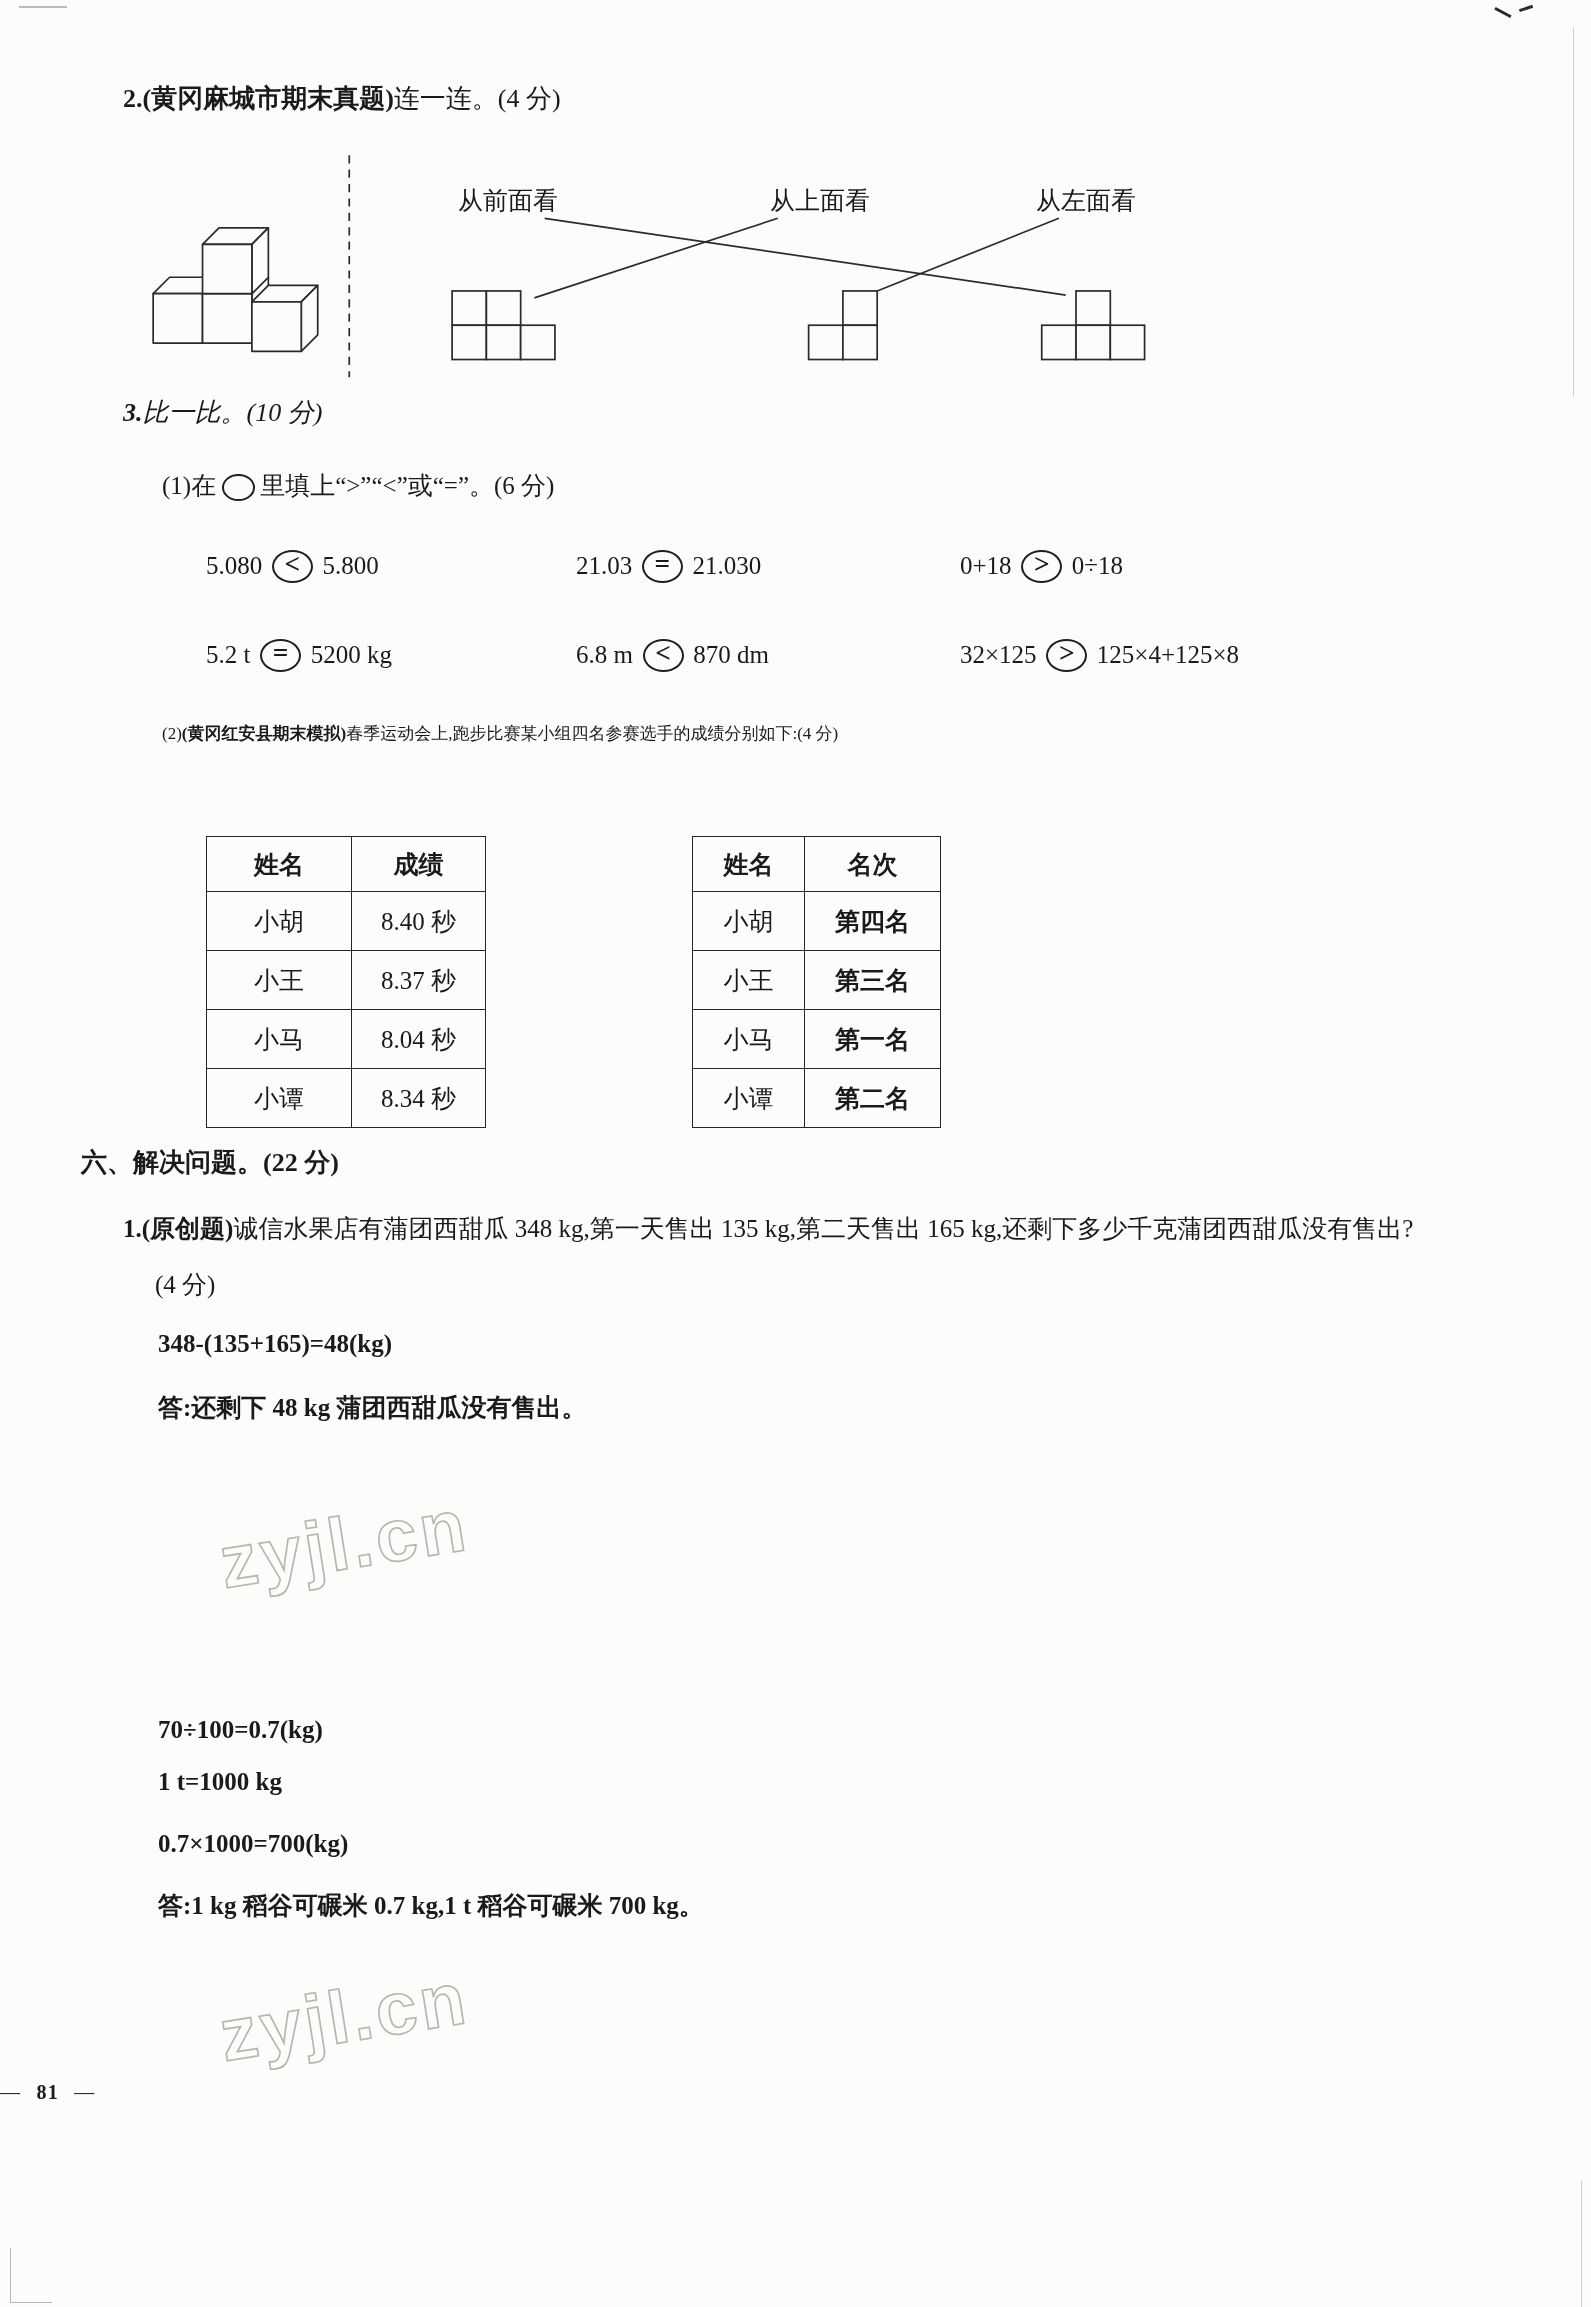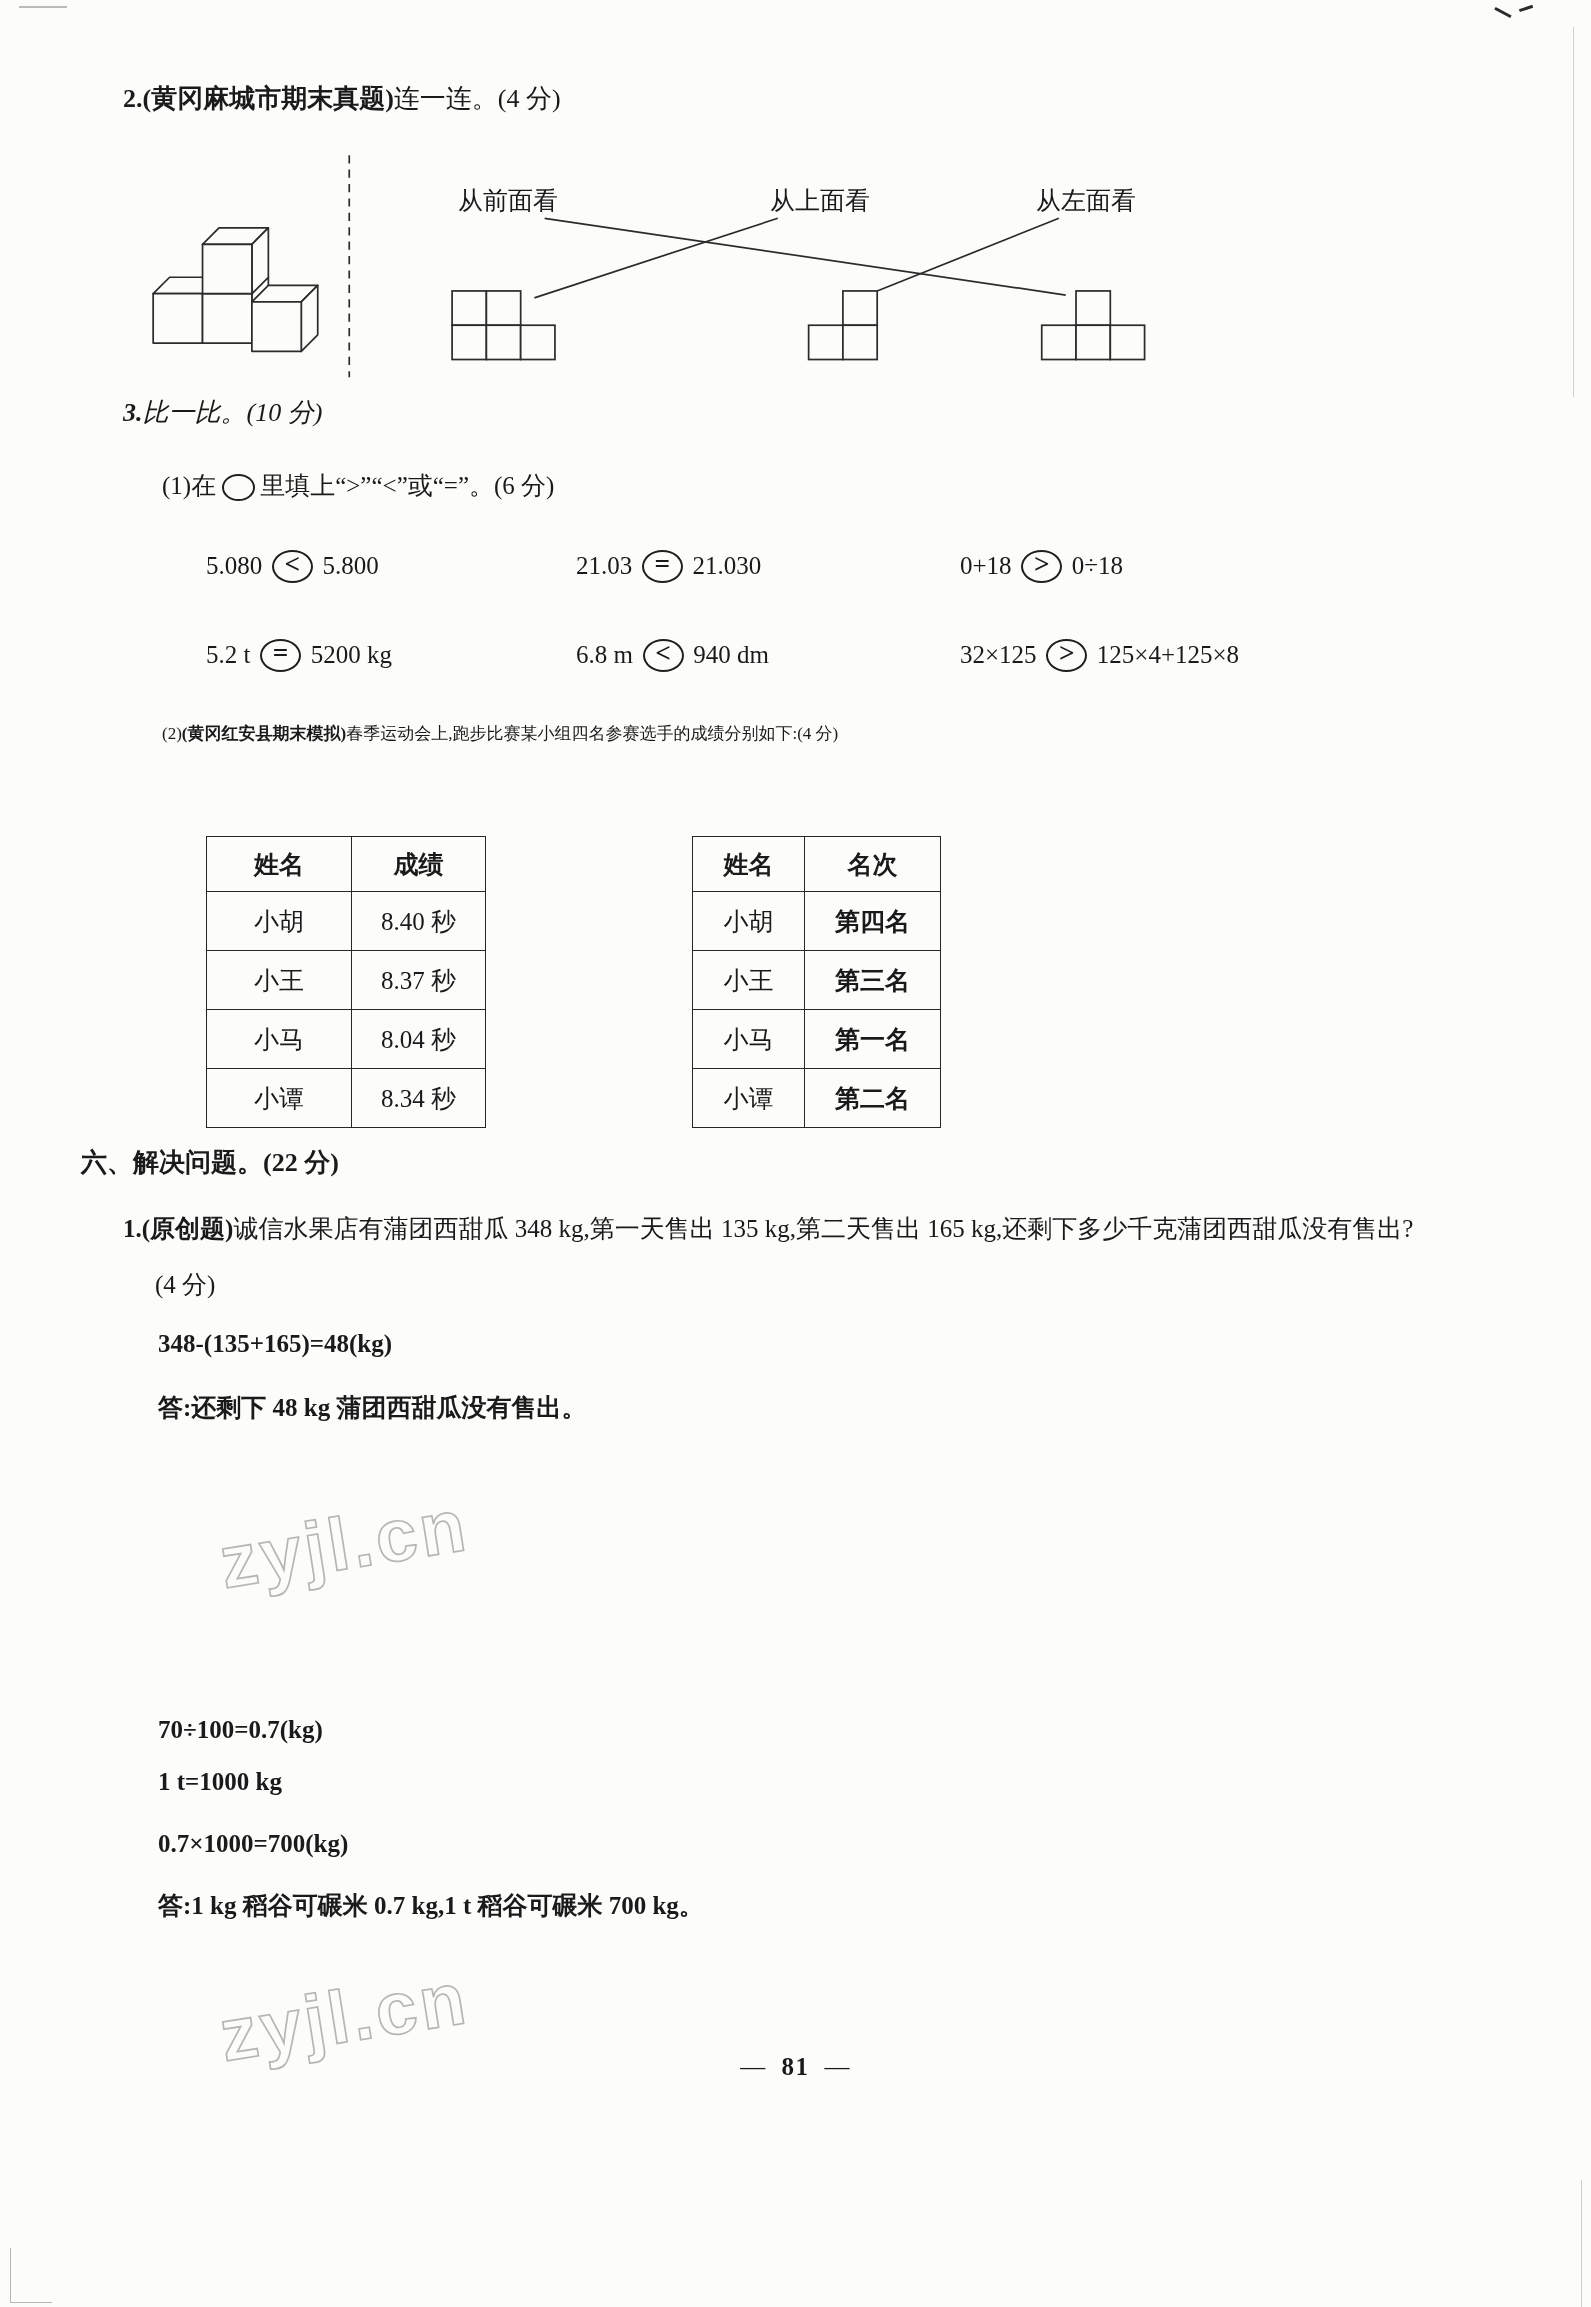"940 dm" span { text: 940 -> 870 }
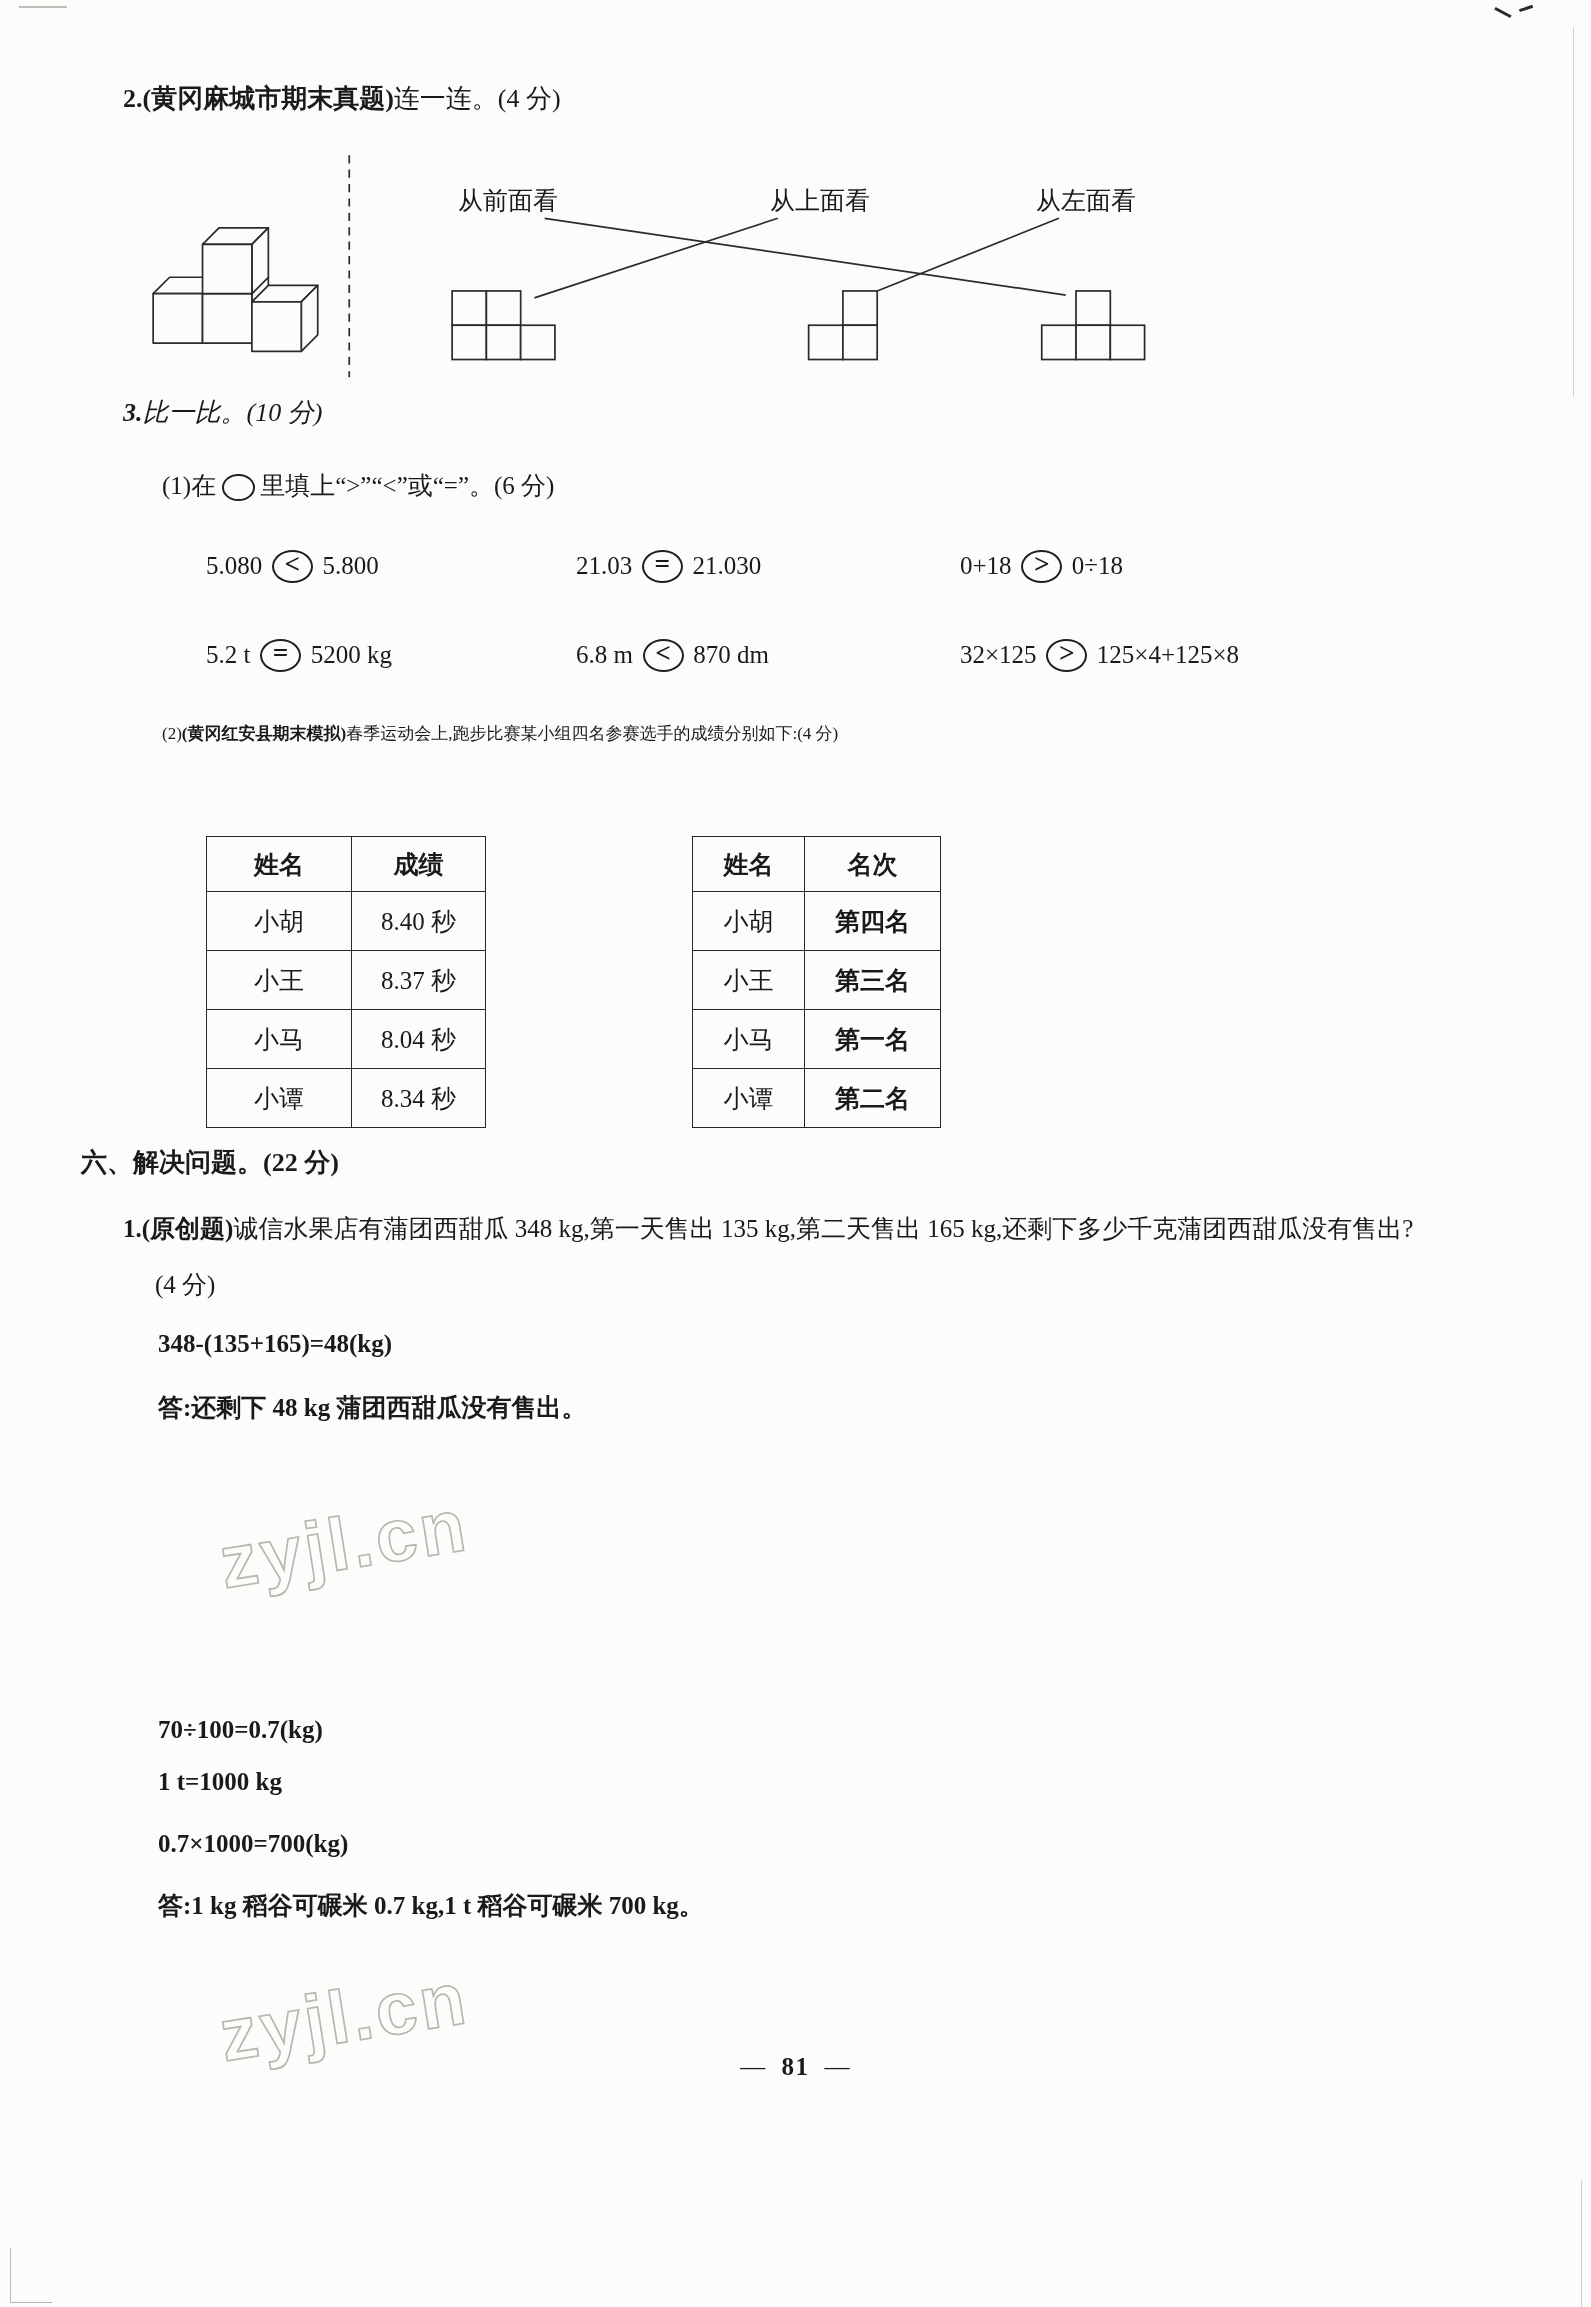"— 81 —" .pagenum { font-size: 25px -> 20px; margin-top: none -> 28px; text-align: center -> none }
